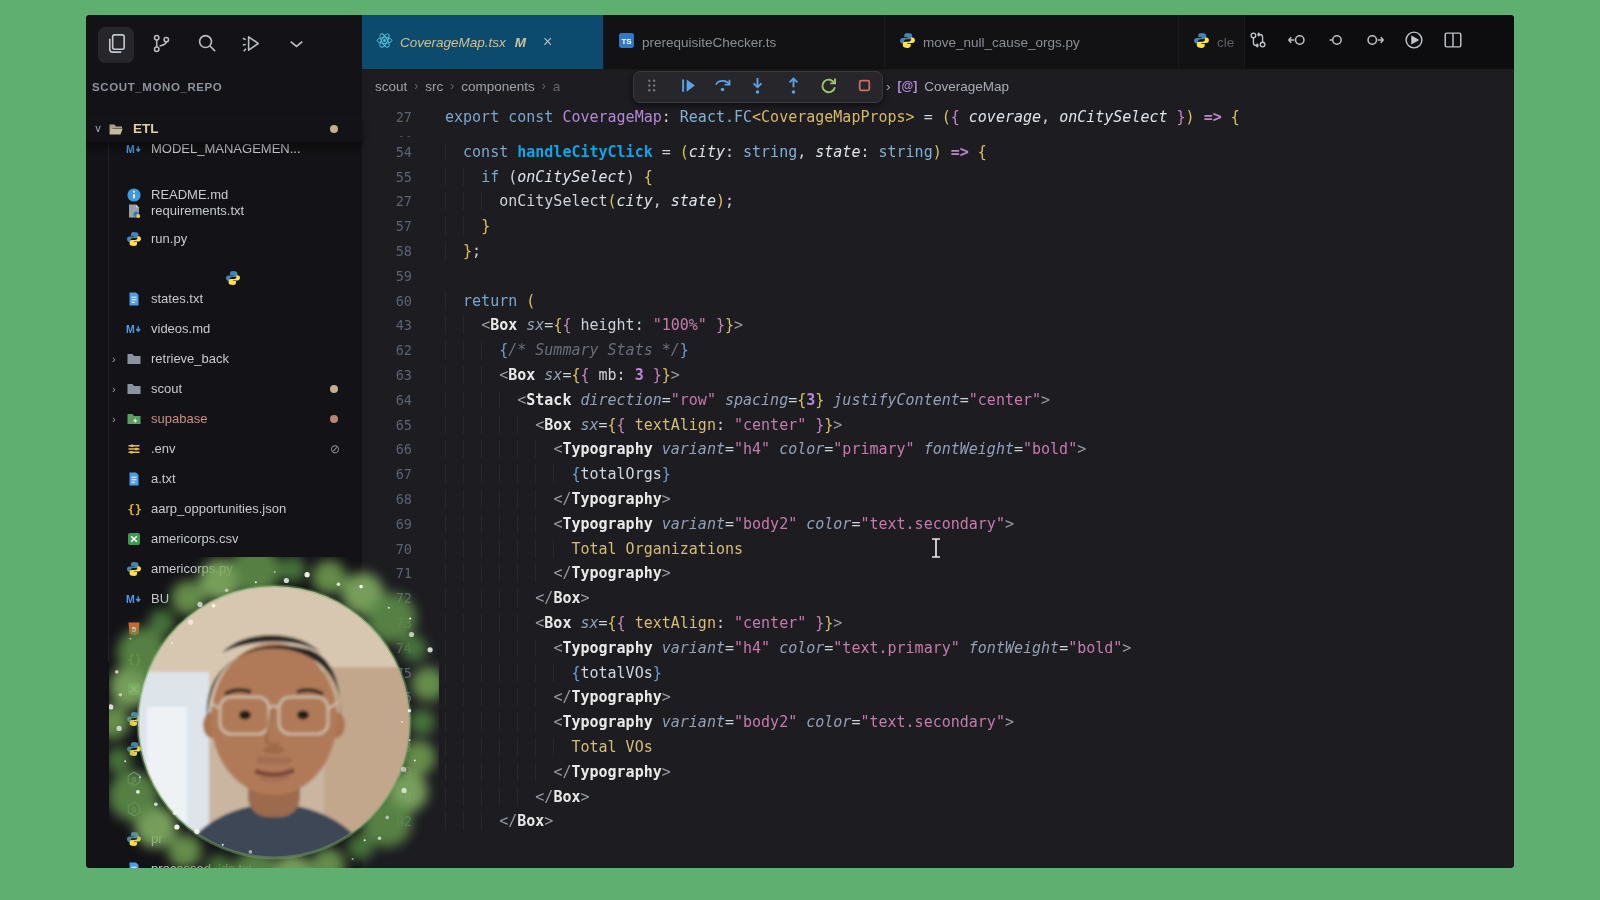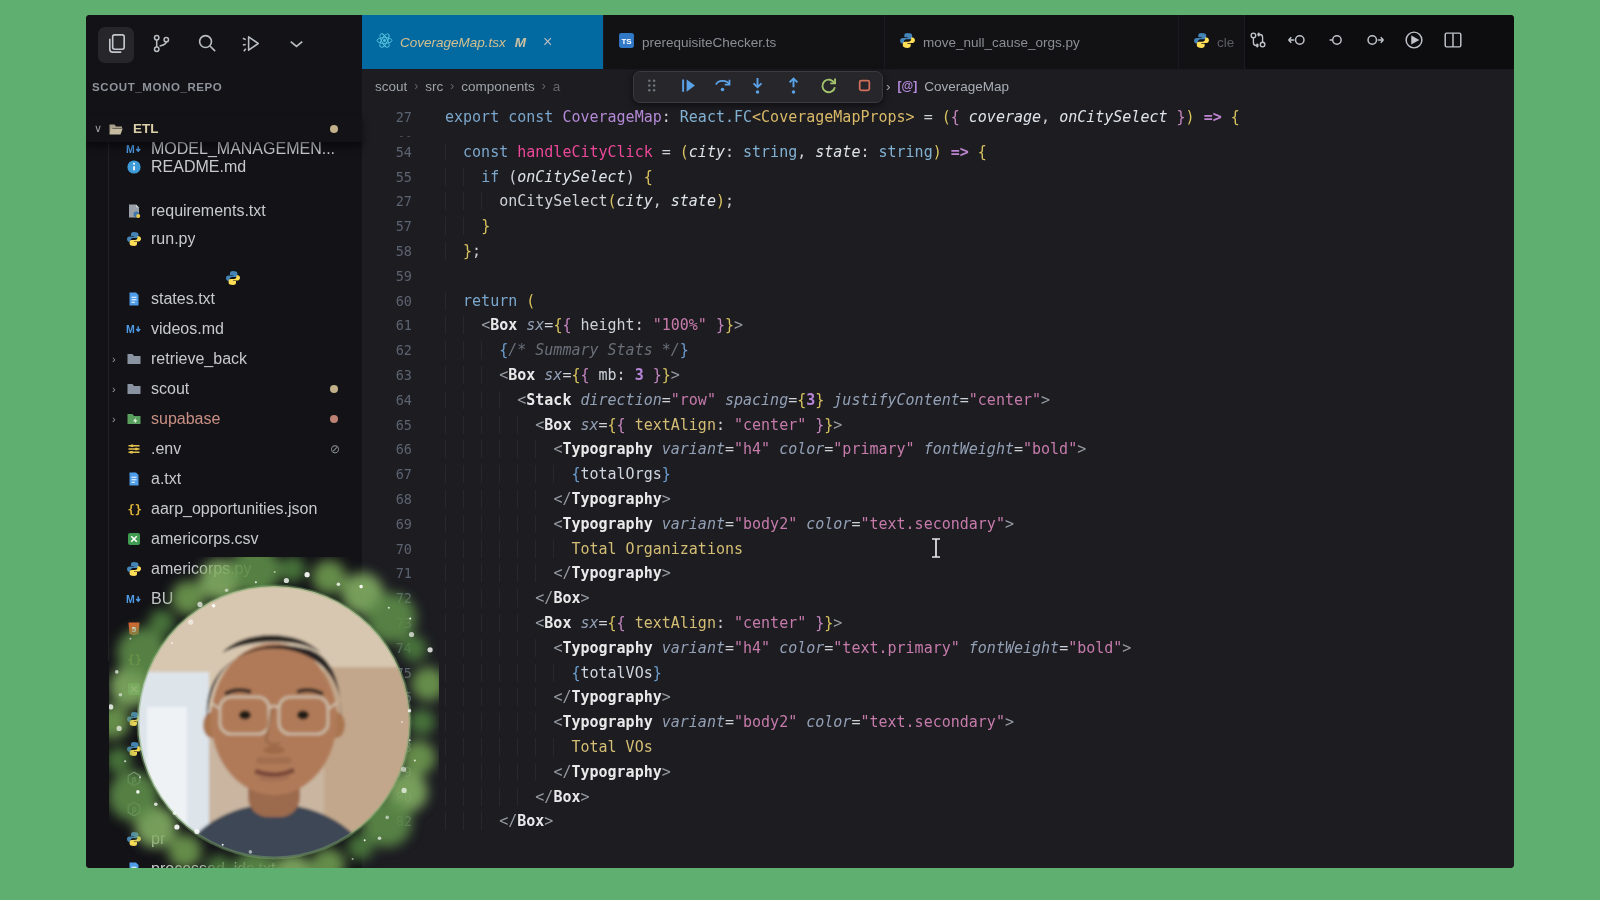"CoverageMap.tsx" .tab.active { background: #0369a1 -> #0c4a6e }
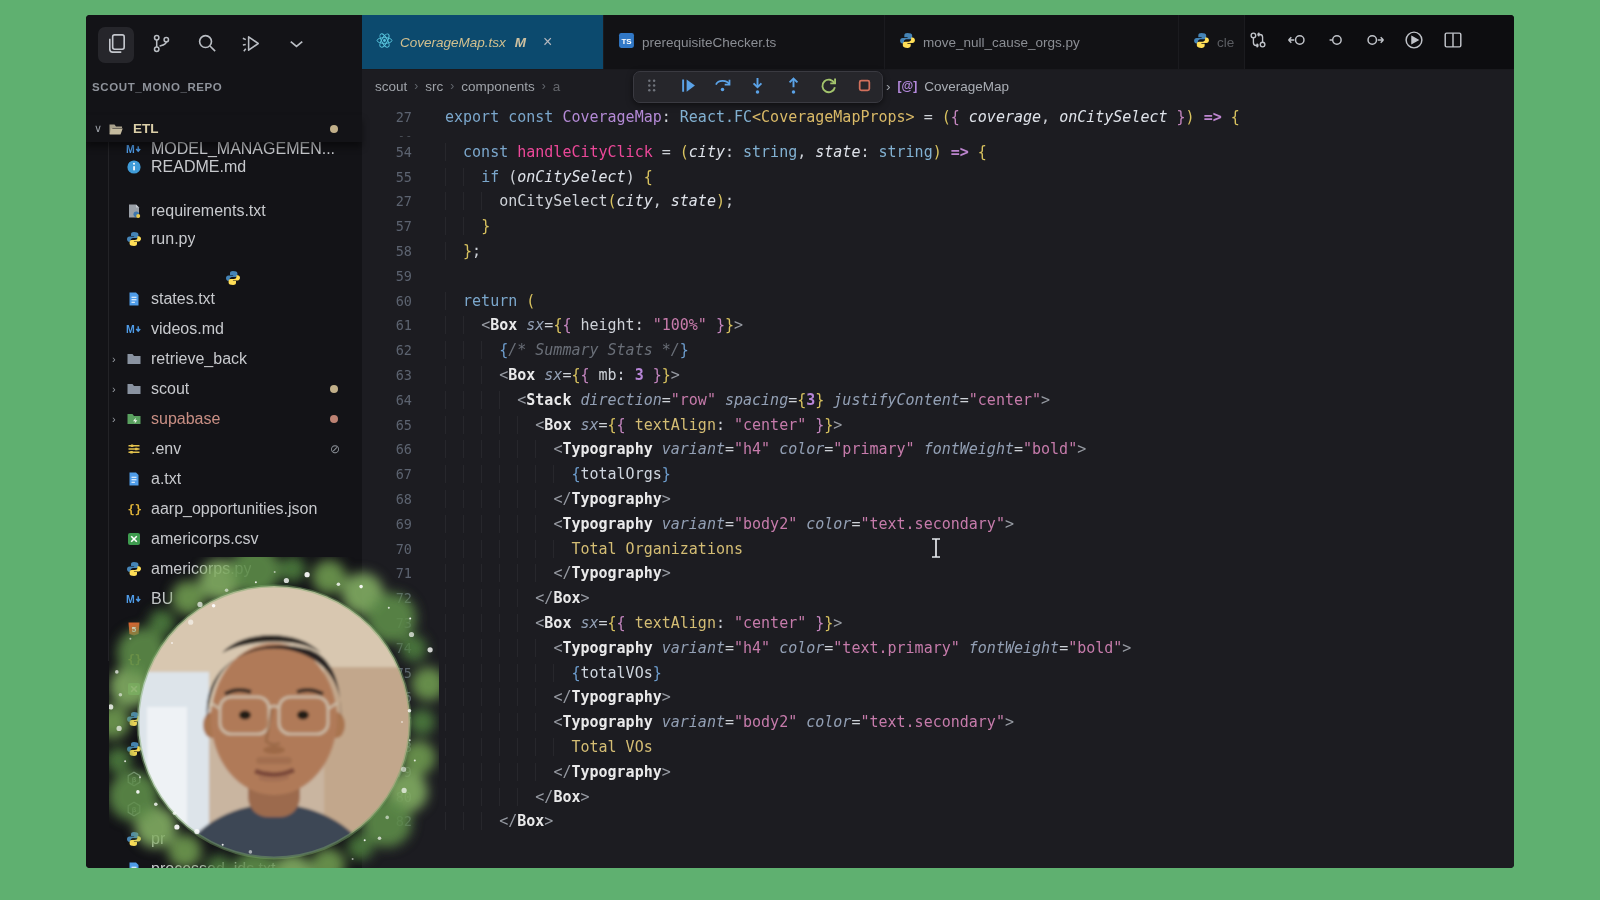"MODEL_MANAGEMEN..." .trow .flabel { font-size: 16px -> 13px }
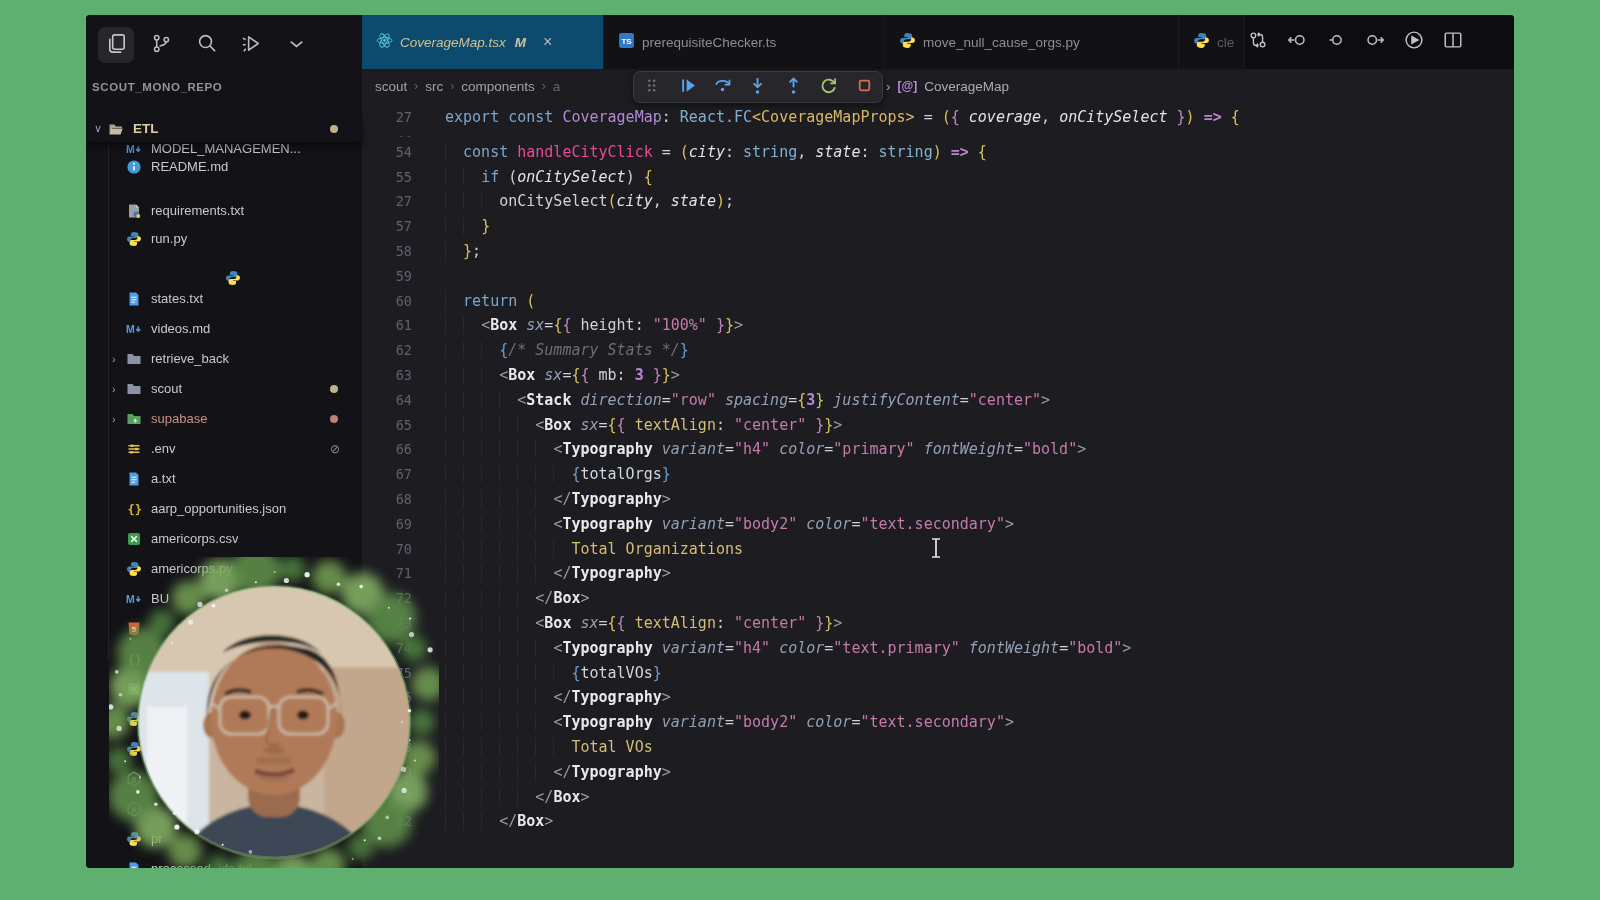"handleCityClick" .tk-fn { color: #ec4899 -> #0ea5e9; font-weight: 400 -> 700 }
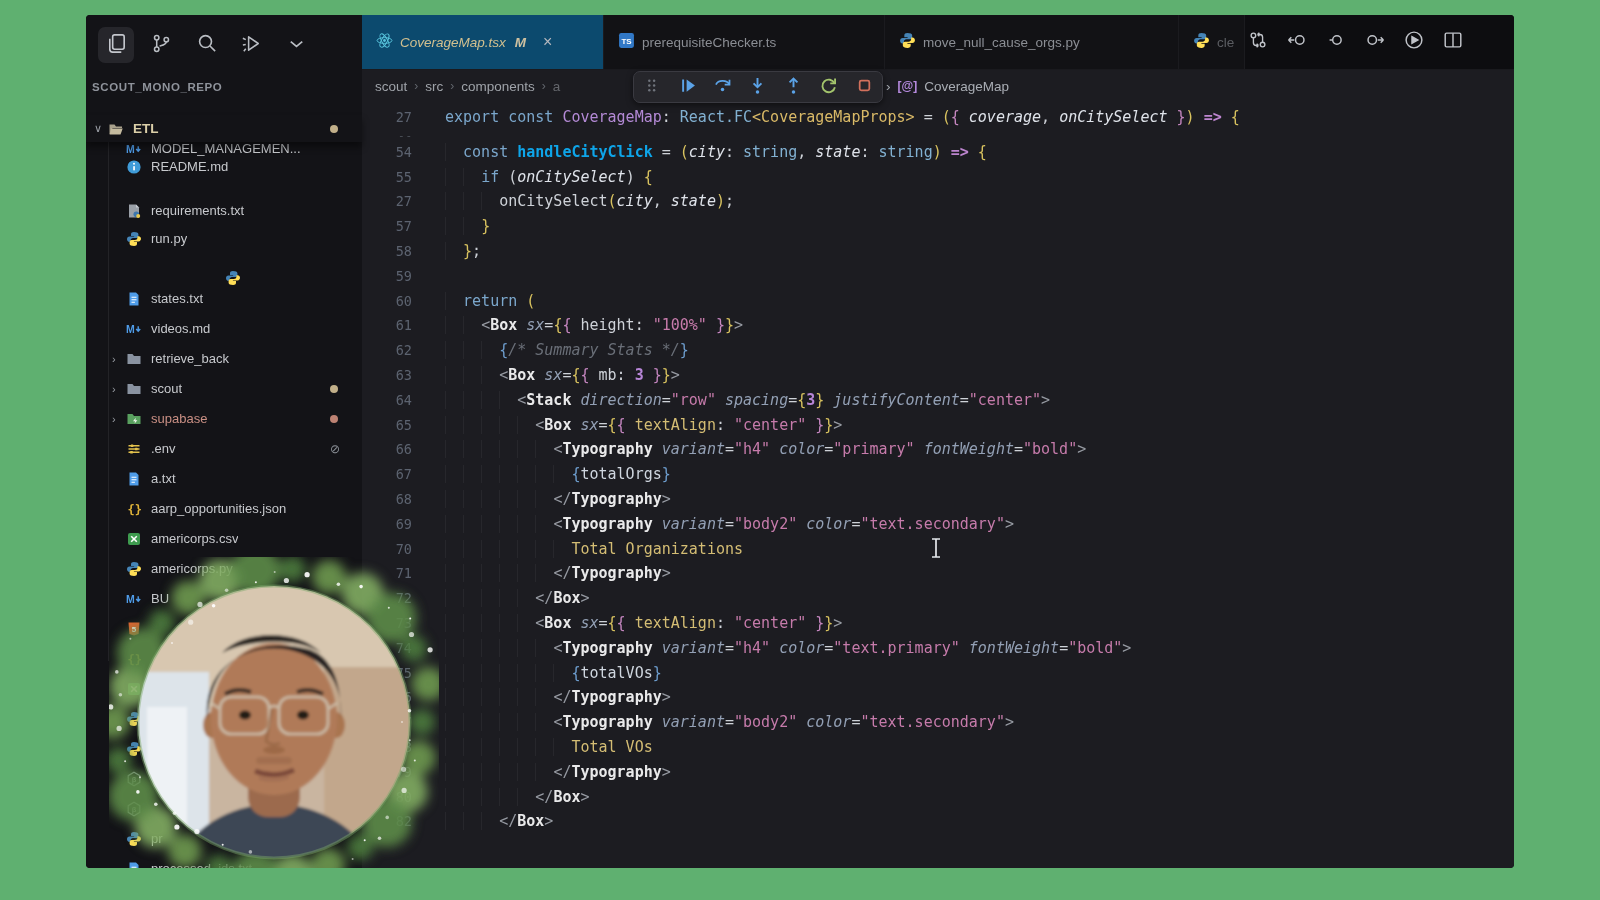"README.md" div.trow { top: 52px -> 80px }
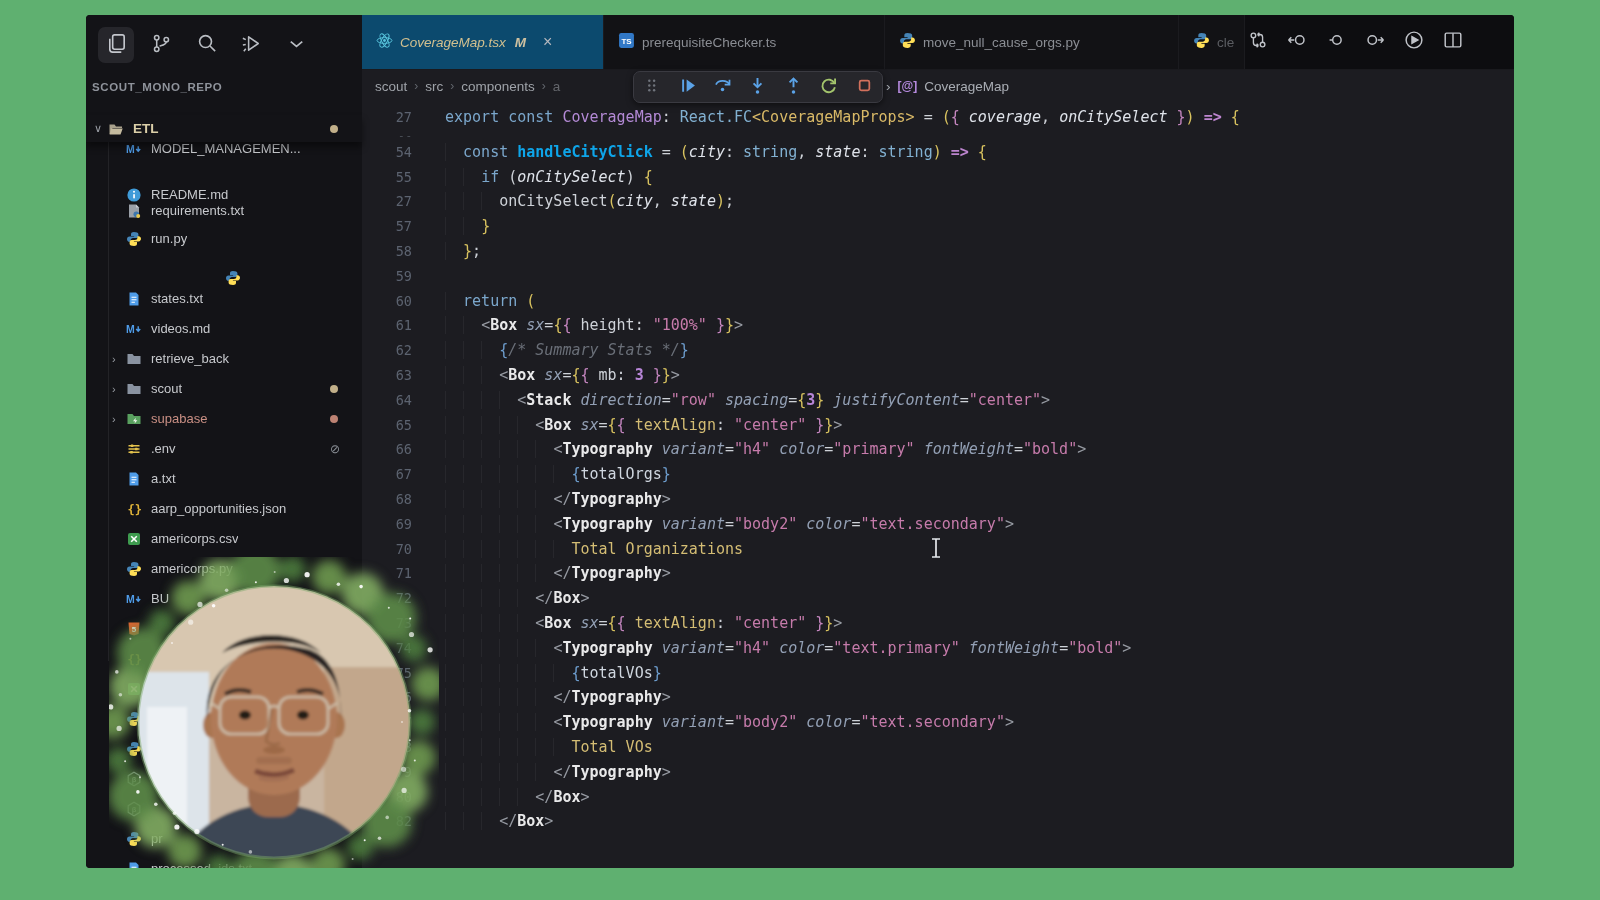"61" span.ln { text: 61 -> 43 }
